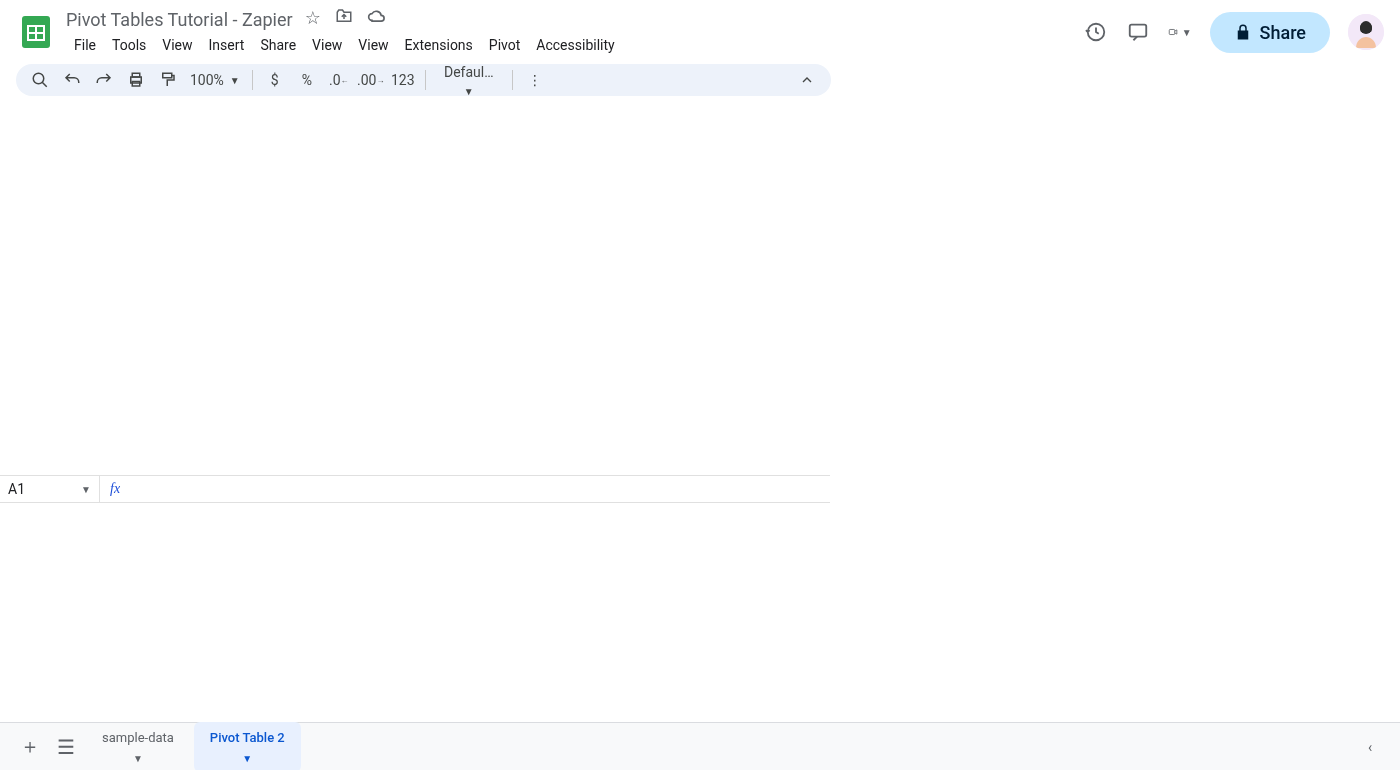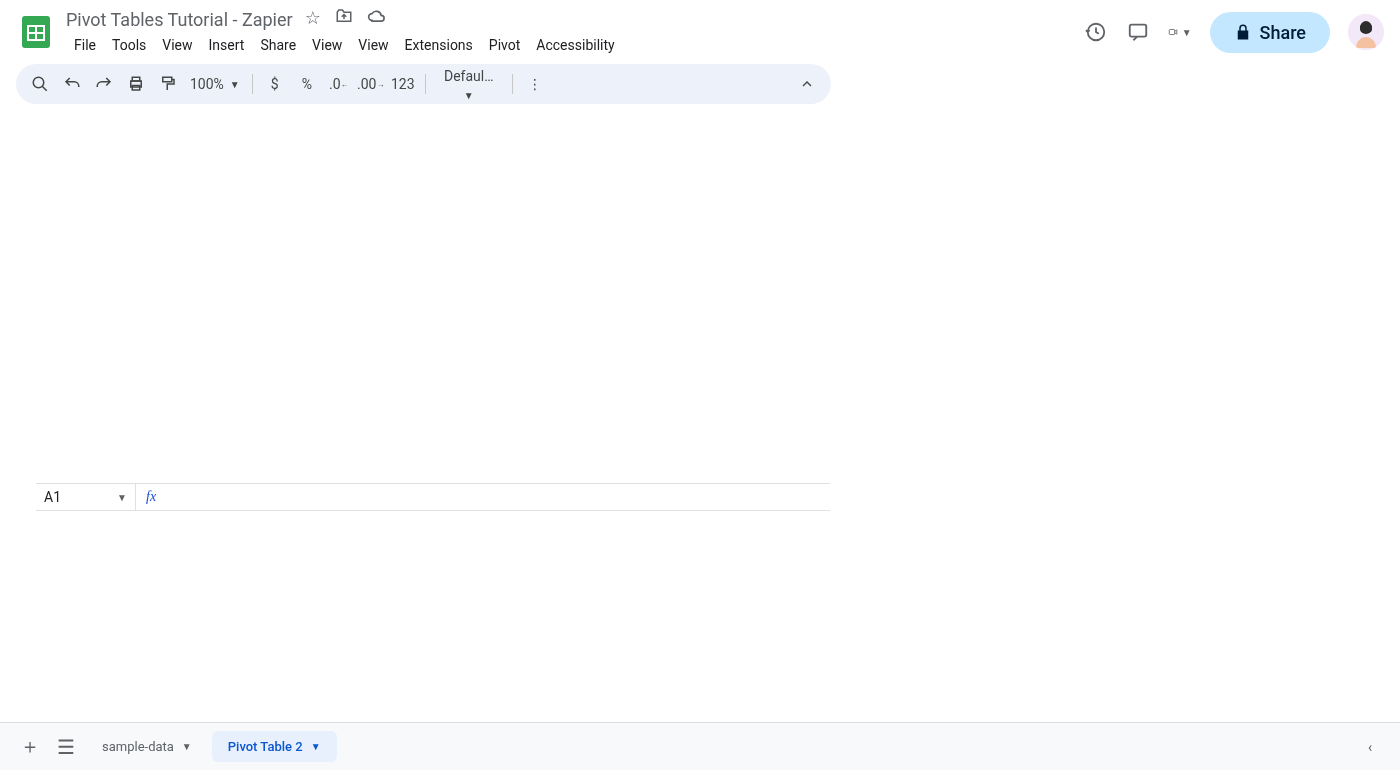"100%" .toolbar { height: 40px -> 32px }
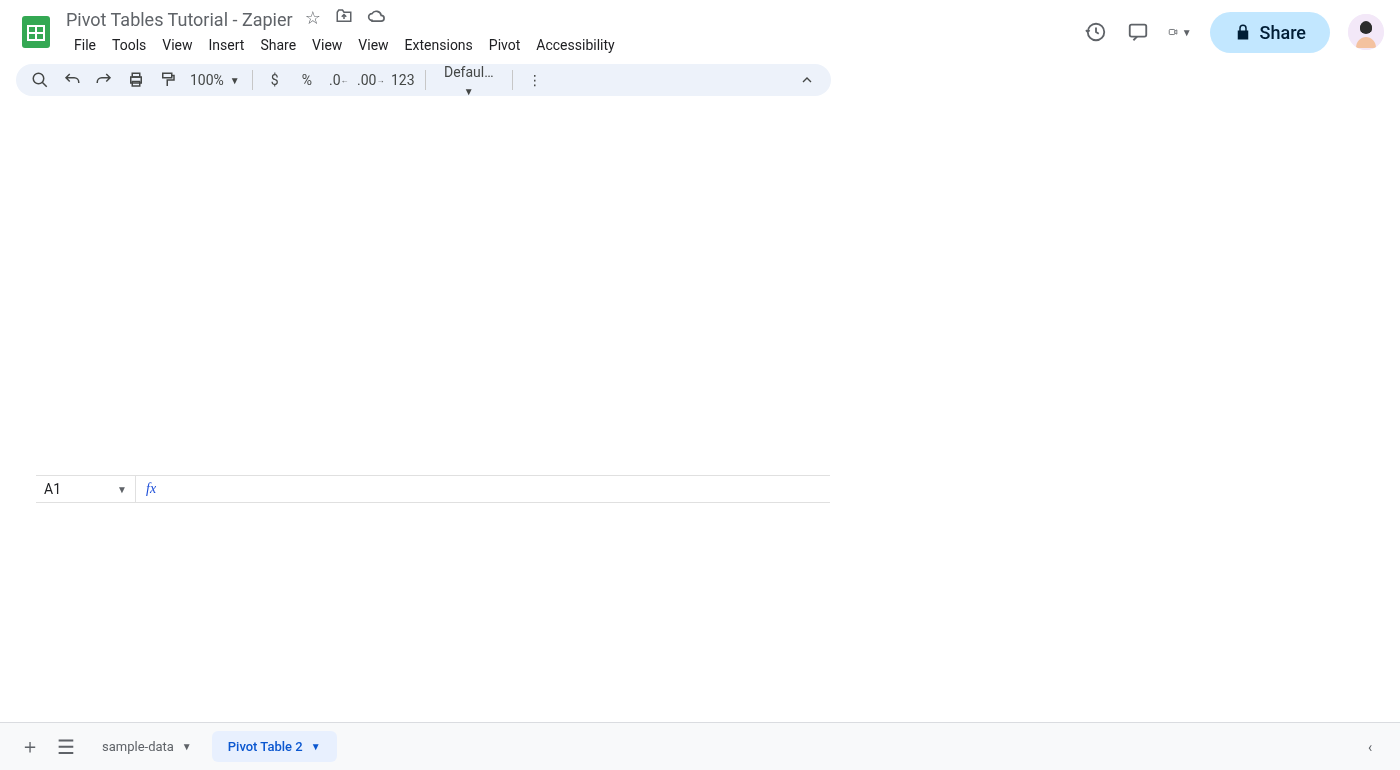"A1" .formula-bar { margin-left: 36px -> none }
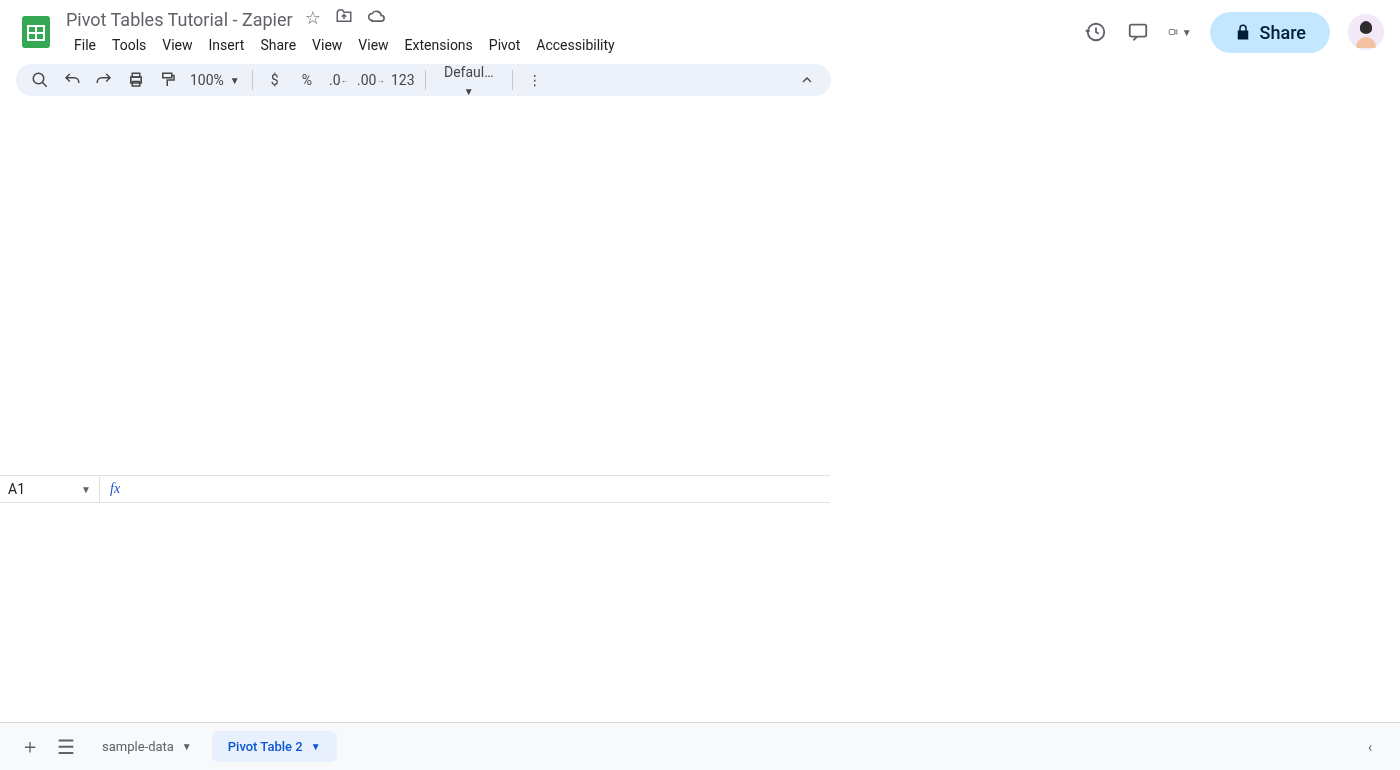"sample-data" .tab { flex-direction: none -> column }
